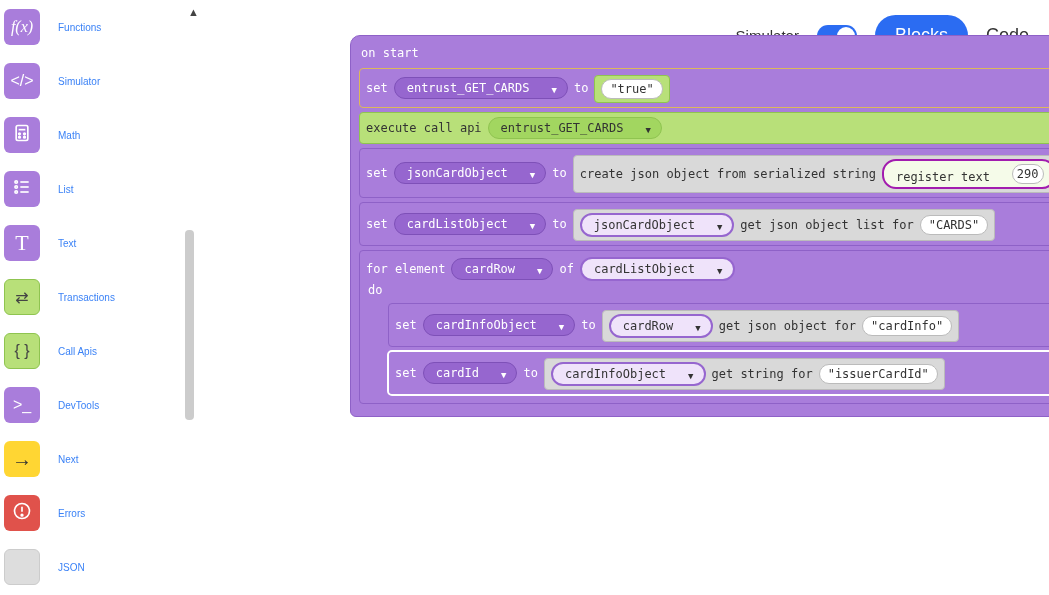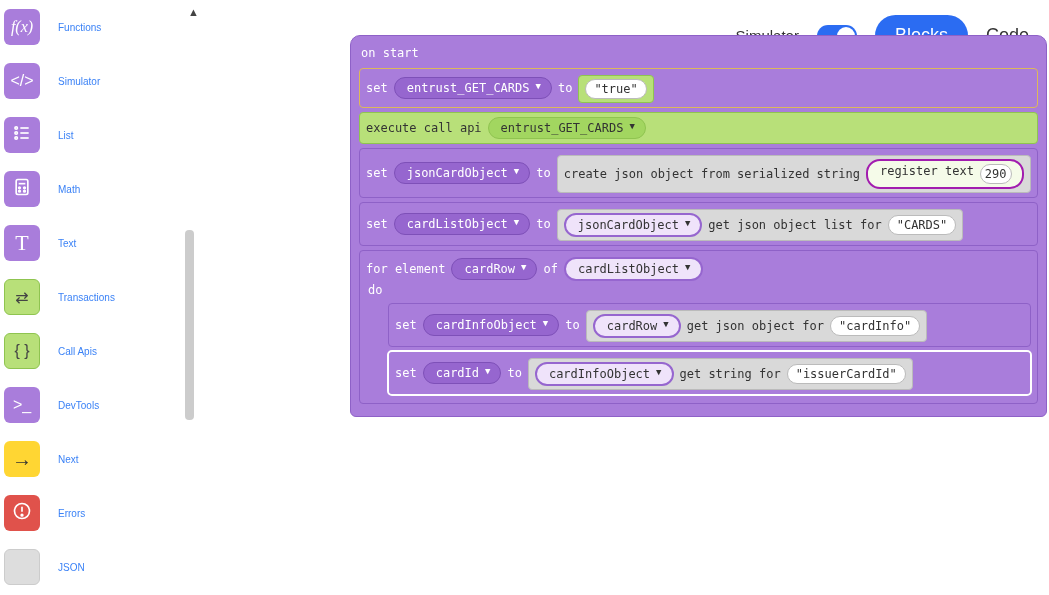"entrust_GET_CARDS" .pill { align-items: flex-start -> flex-end; gap: 6px -> 22px }
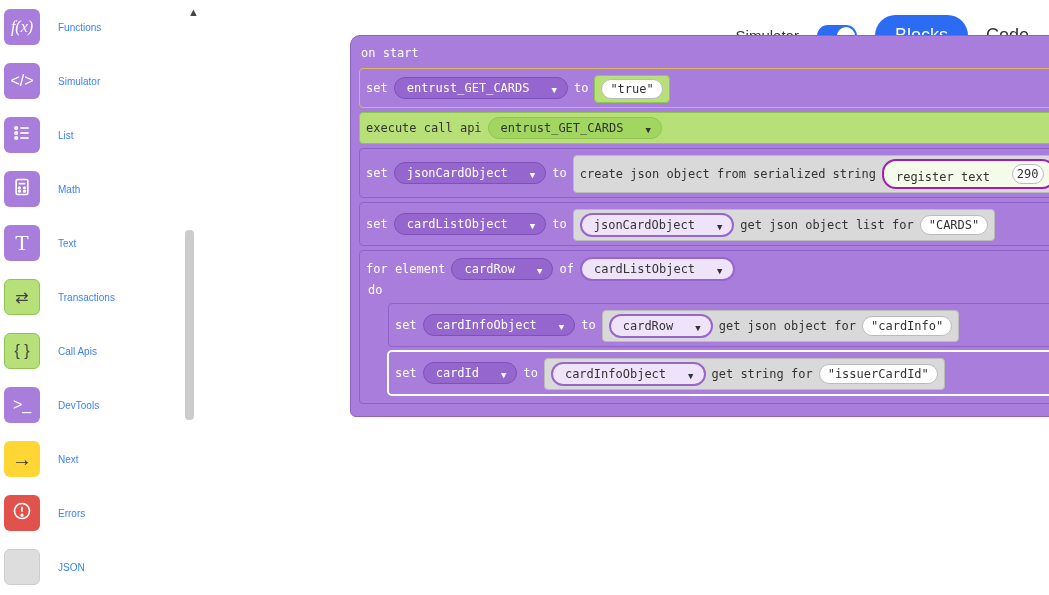"List" div.side-item { order: before "Math" -> after "Math" }
